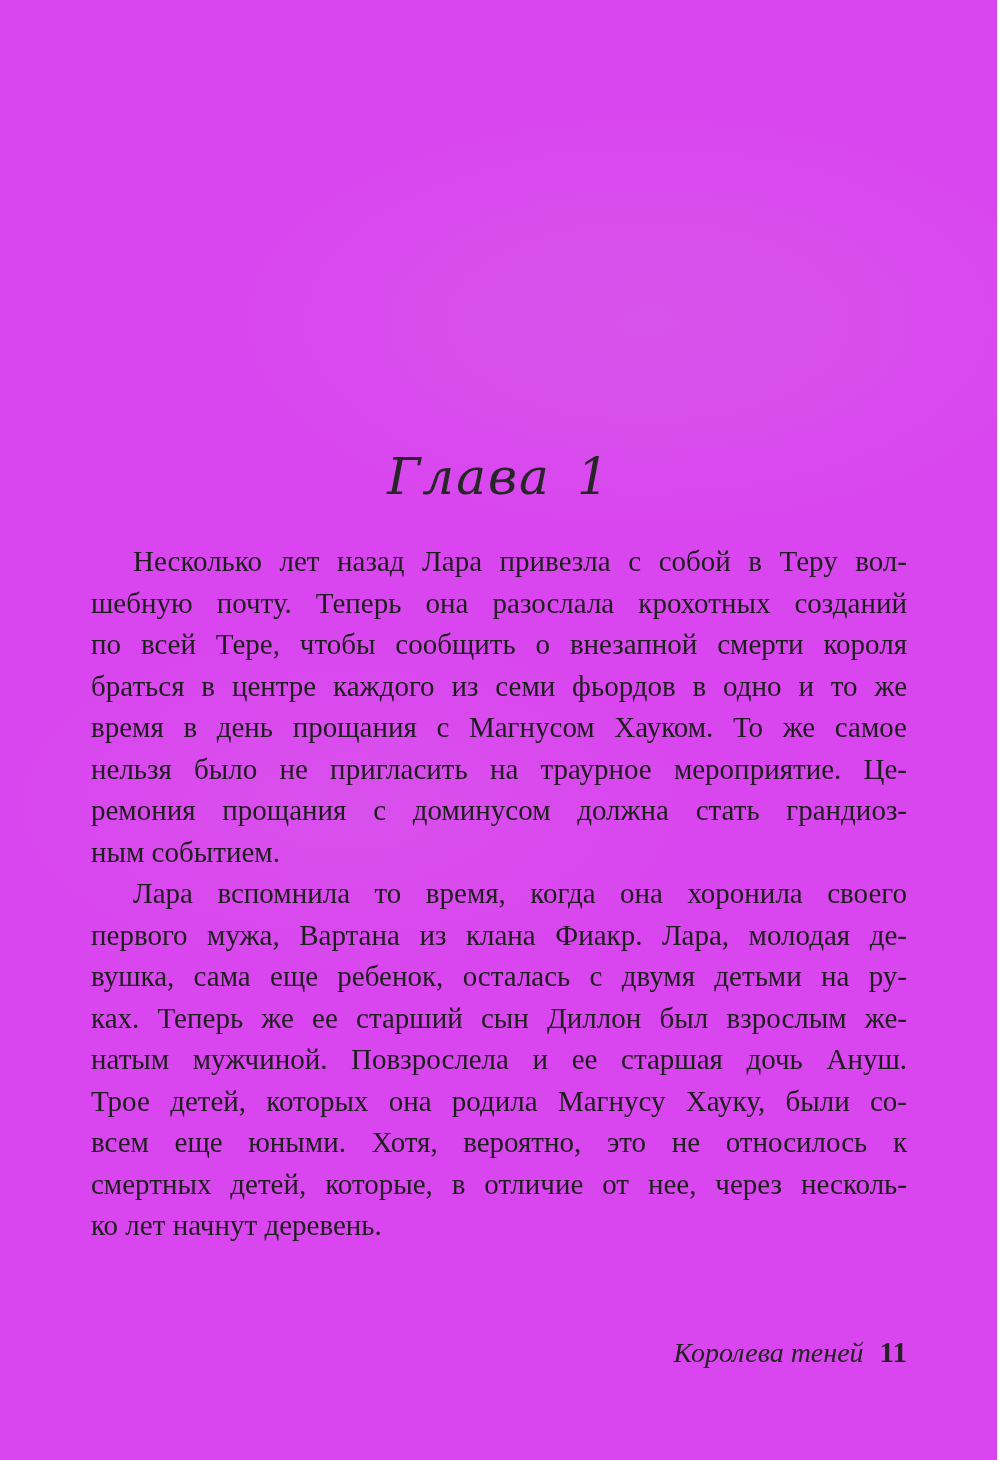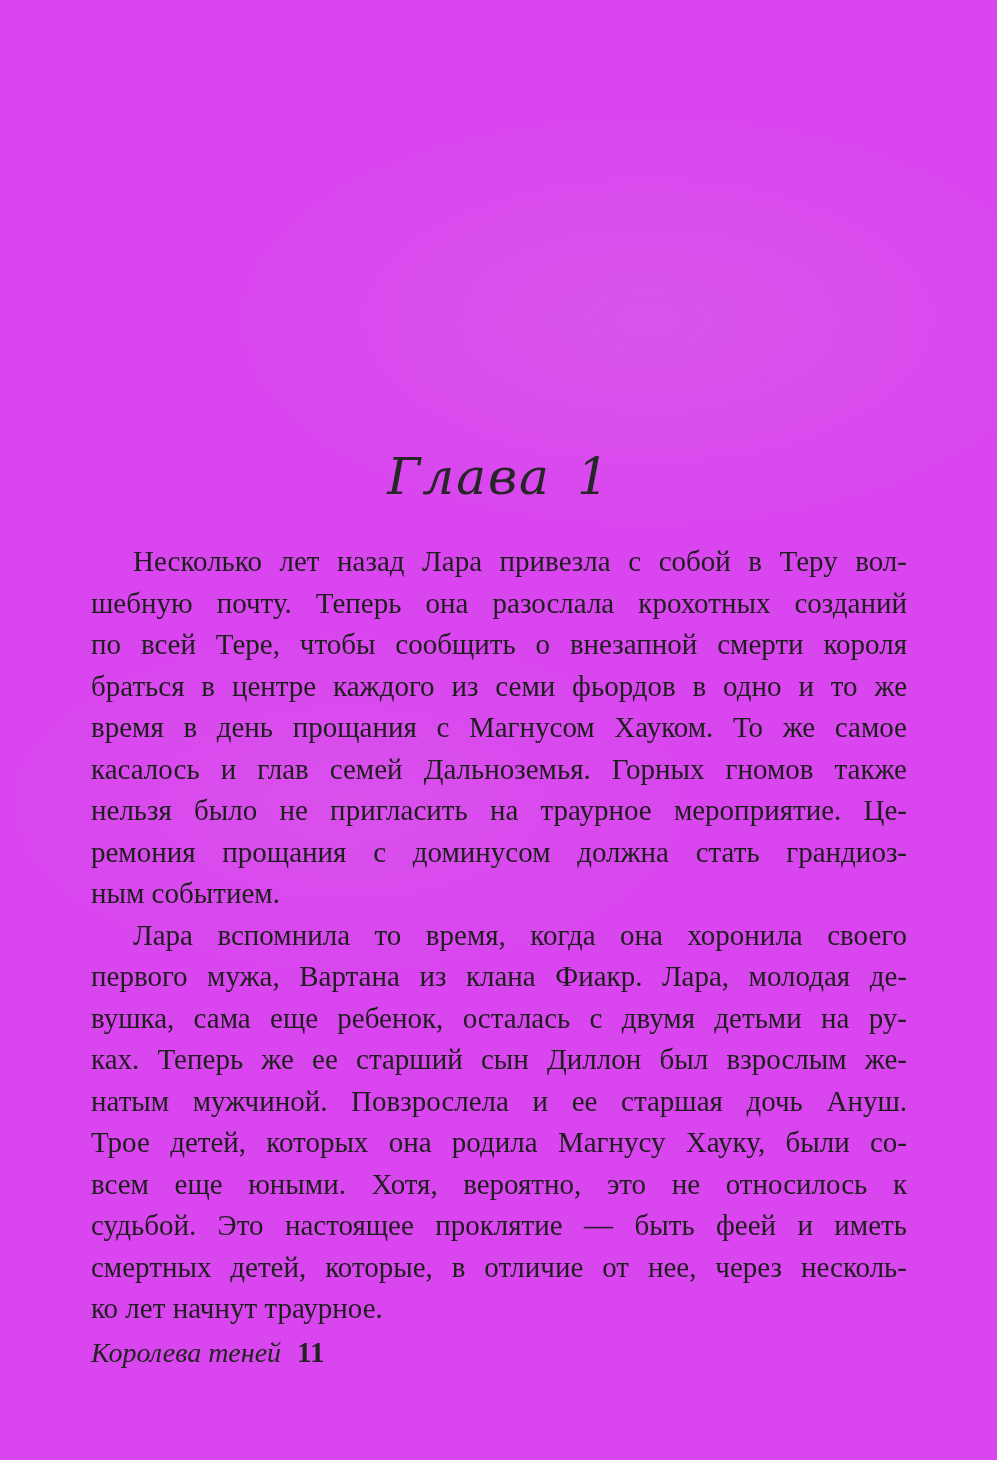"касалось и глав семей Дальноземья." div.line { html: <div>касалось и глав семей Дальноземья. Горных гномов также</div> -> none }
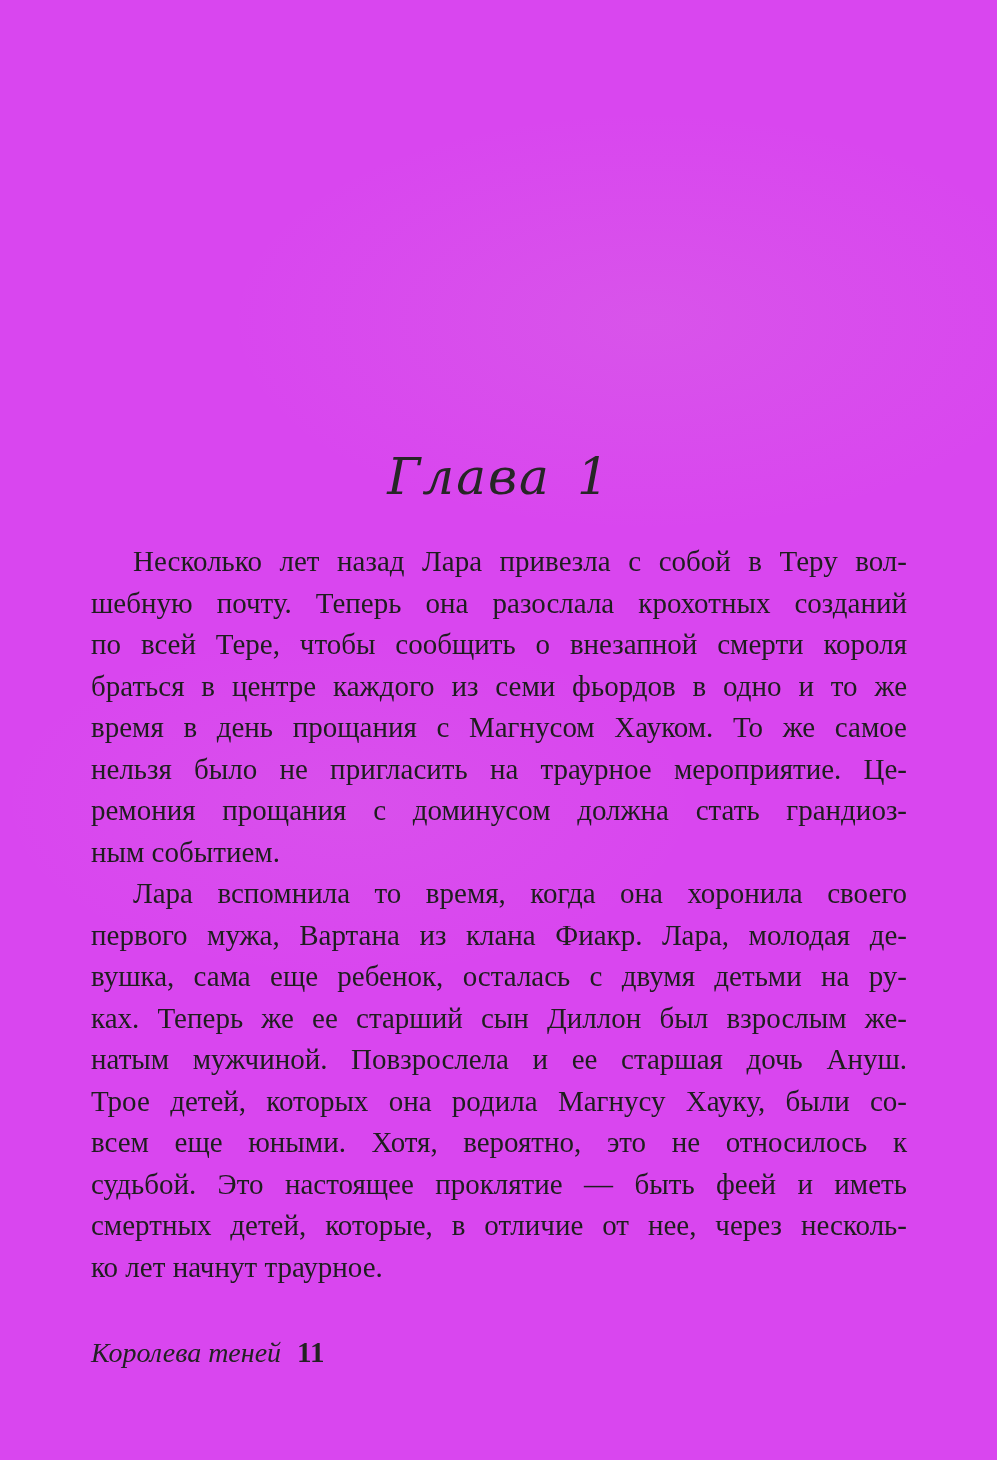"судьбой. Это настоящее проклятие —" div.line { html: <div>судьбой. Это настоящее проклятие — быть феей и иметь</div> -> none }
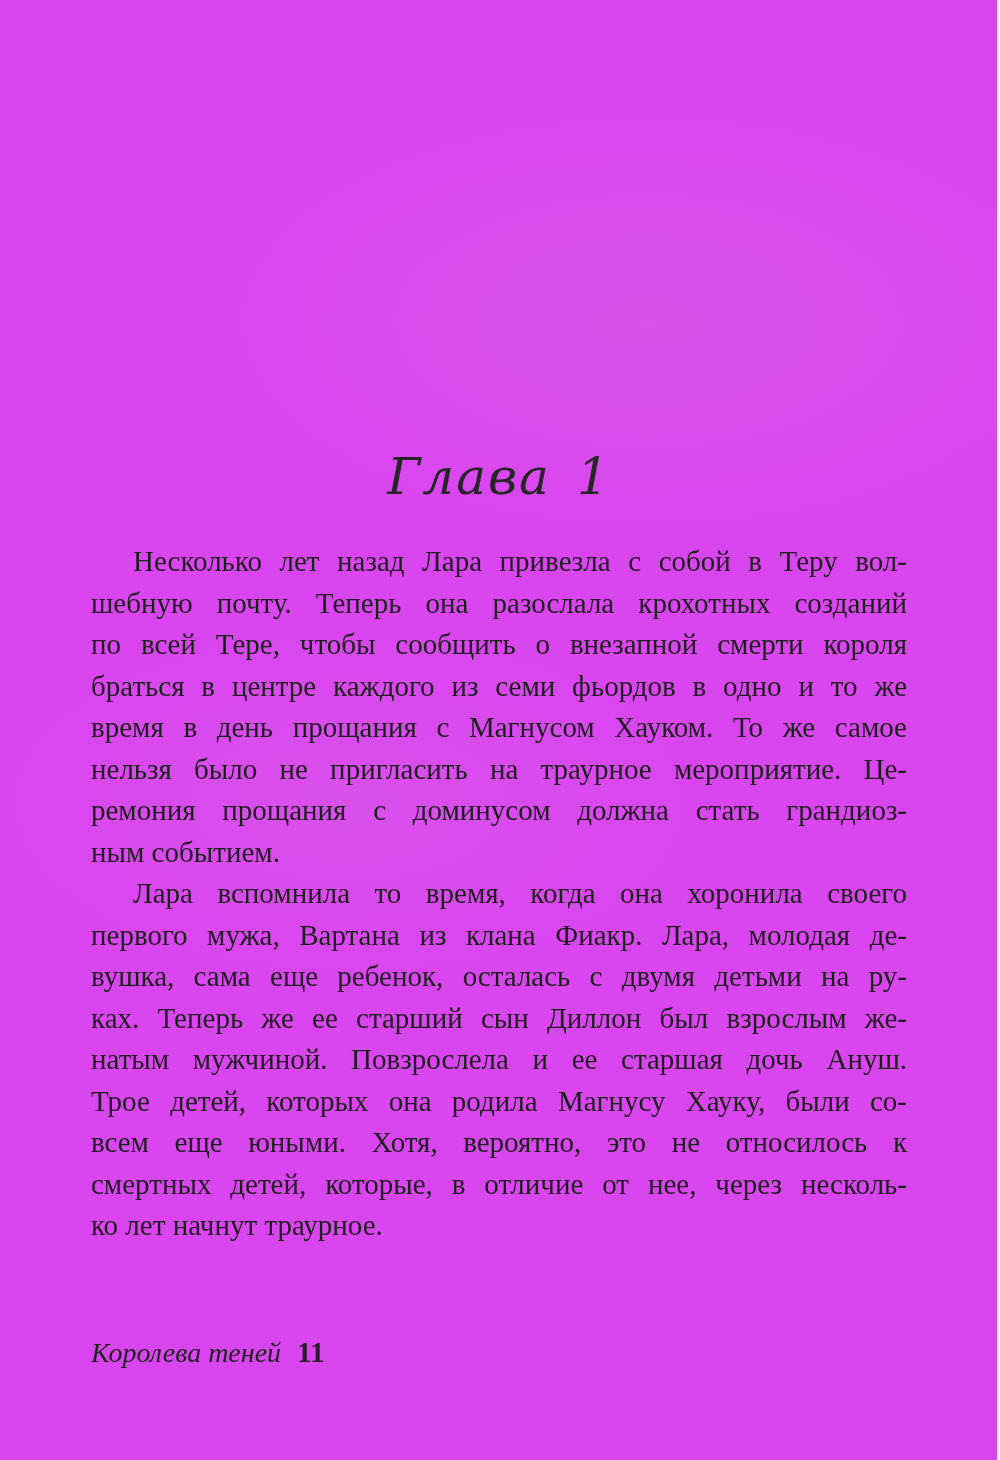"ко лет начнут траурное." div.line { text: траурное -> деревень }
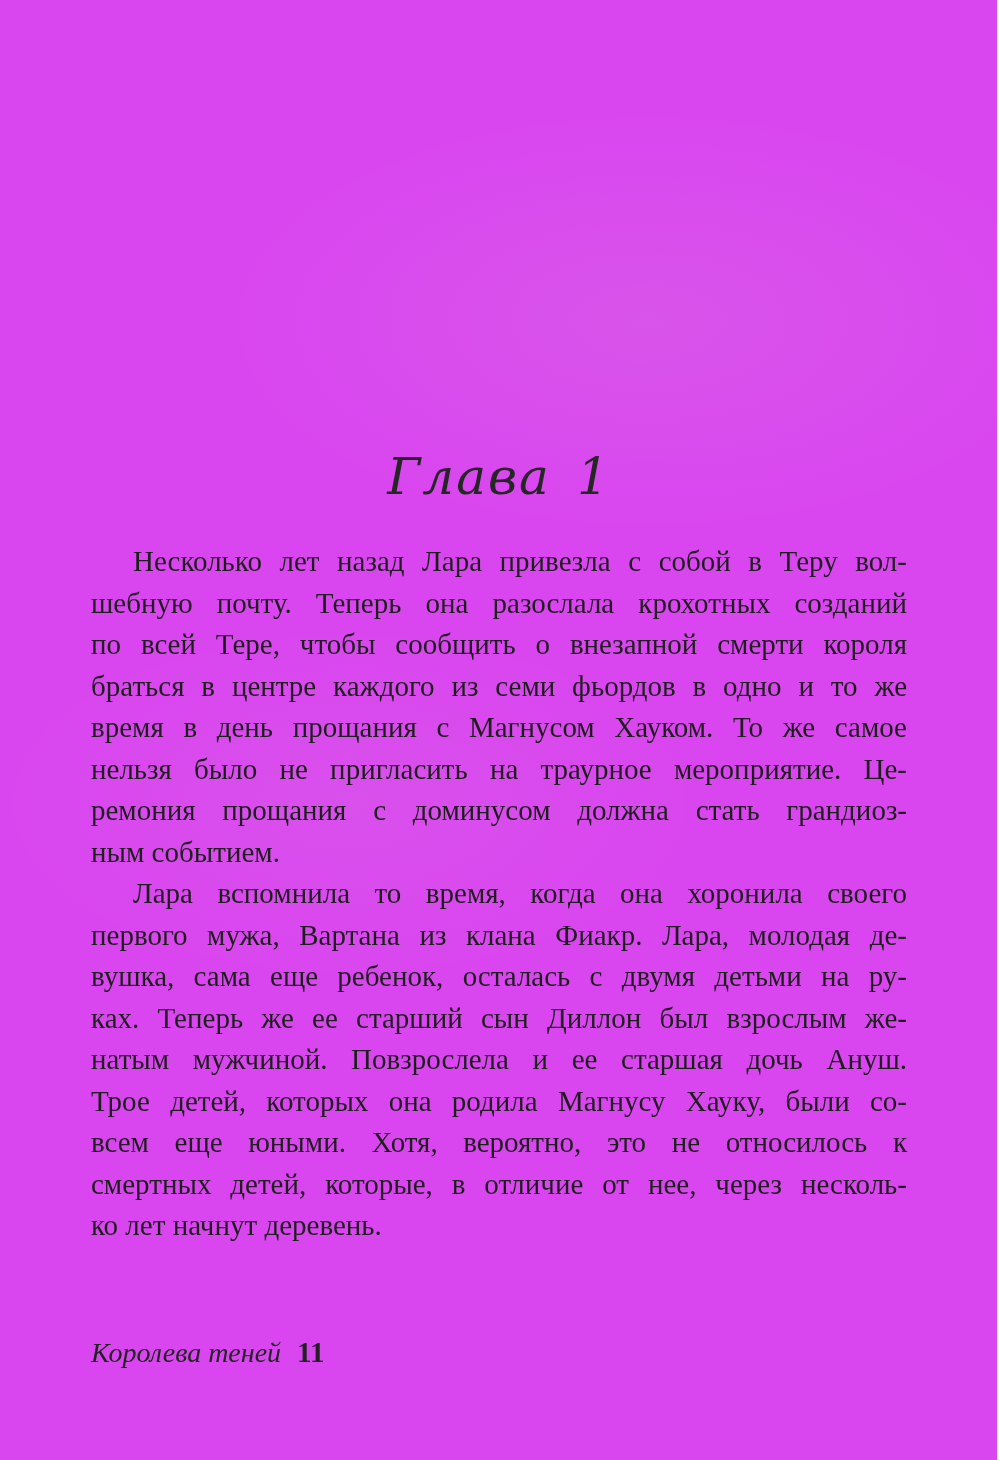"Королева теней 11" .page-footer { text-align: left -> right }
